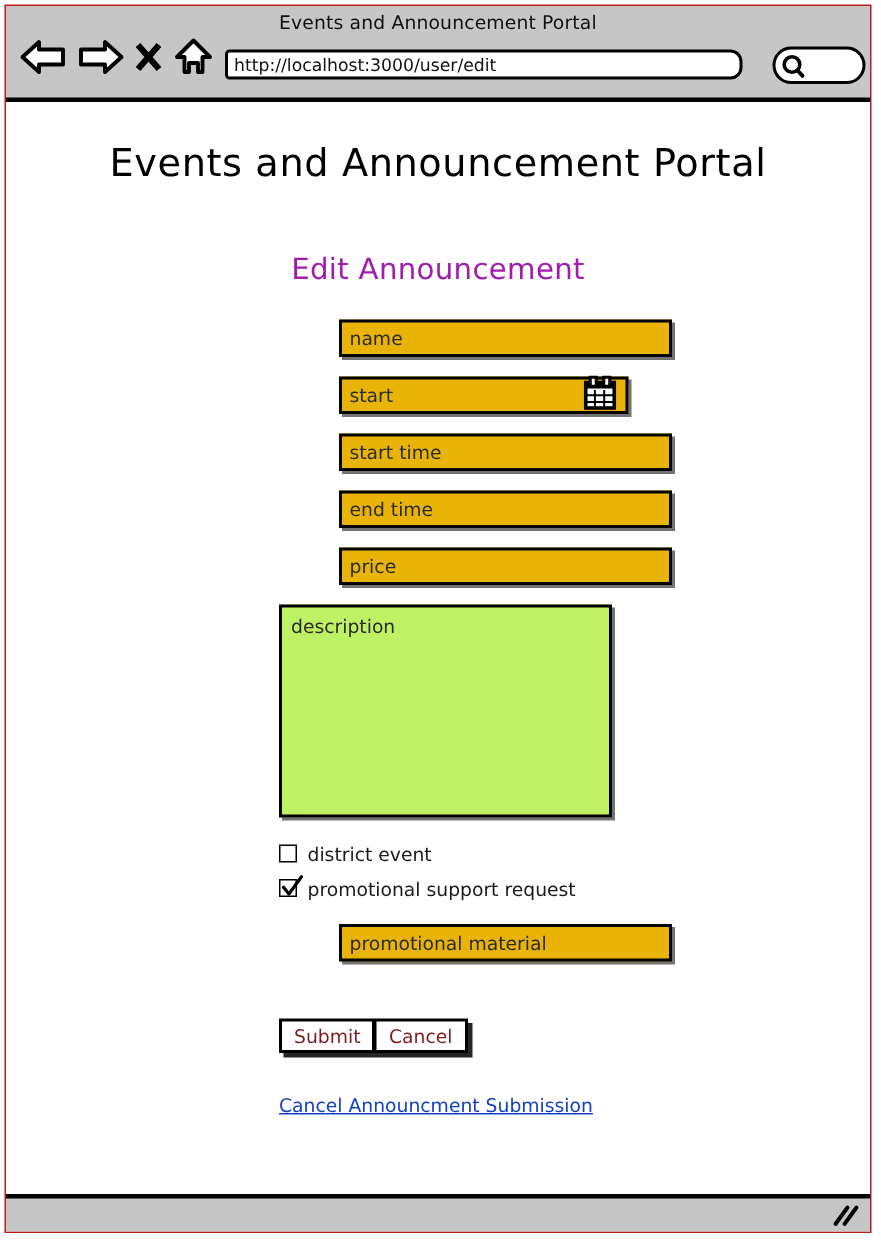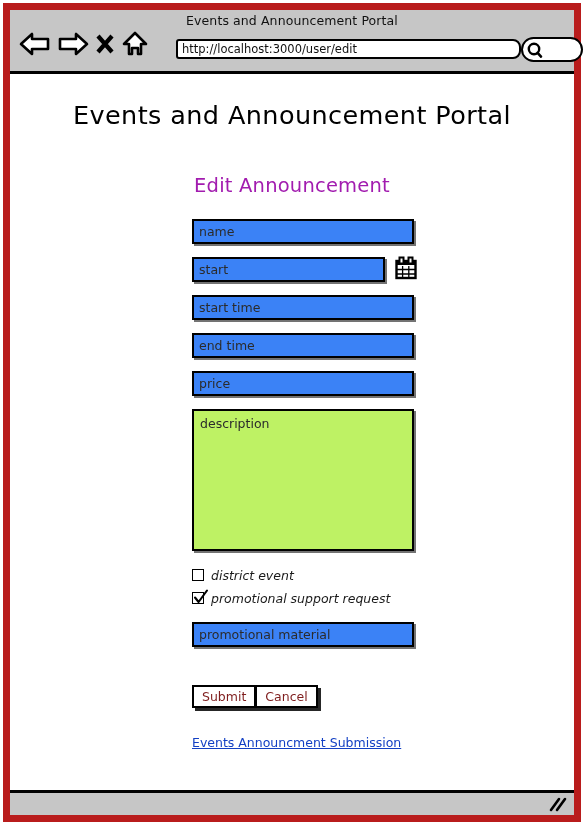"Events and Announcement Portal" .browser-window { border: 7px solid #b91c1c -> 1px solid #b91c1c }
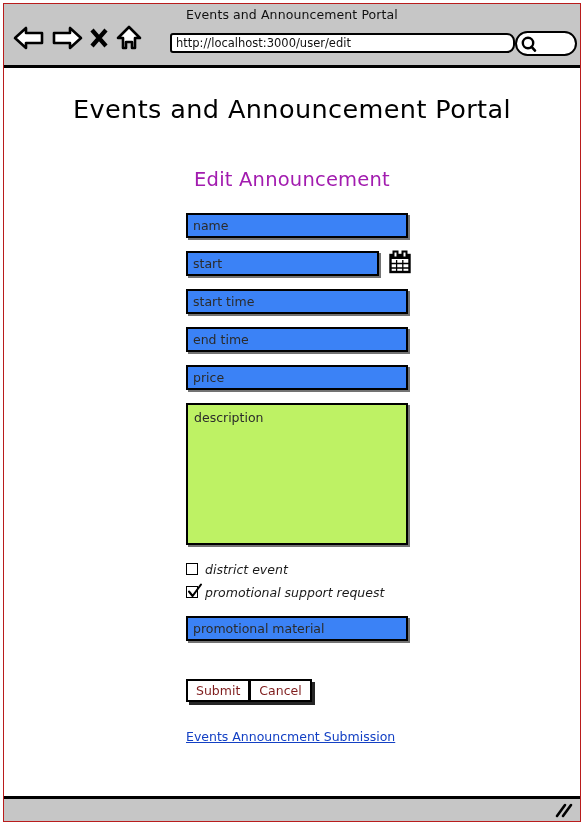"http://localhost:3000/user/edit" .url-bar { left: 166px -> 146px }
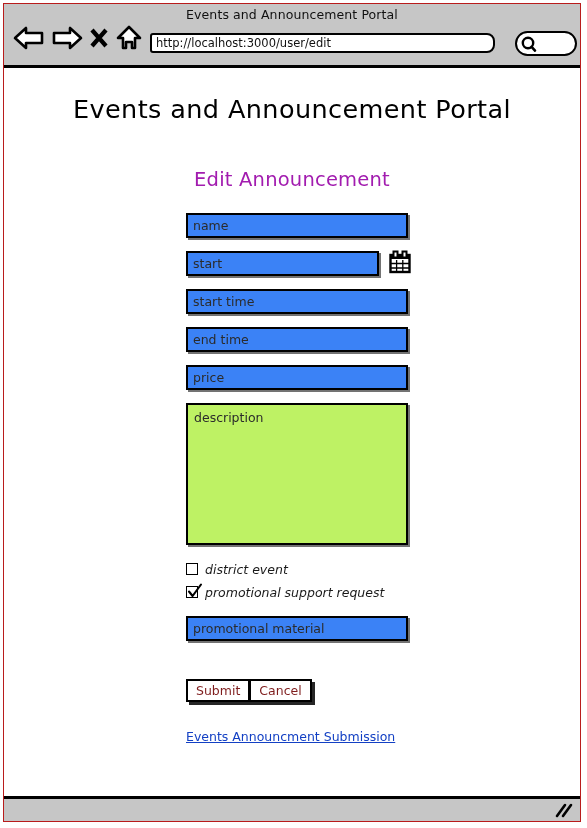"name" .field { background: #3b82f6 -> #eab308; margin-left: none -> 40px }
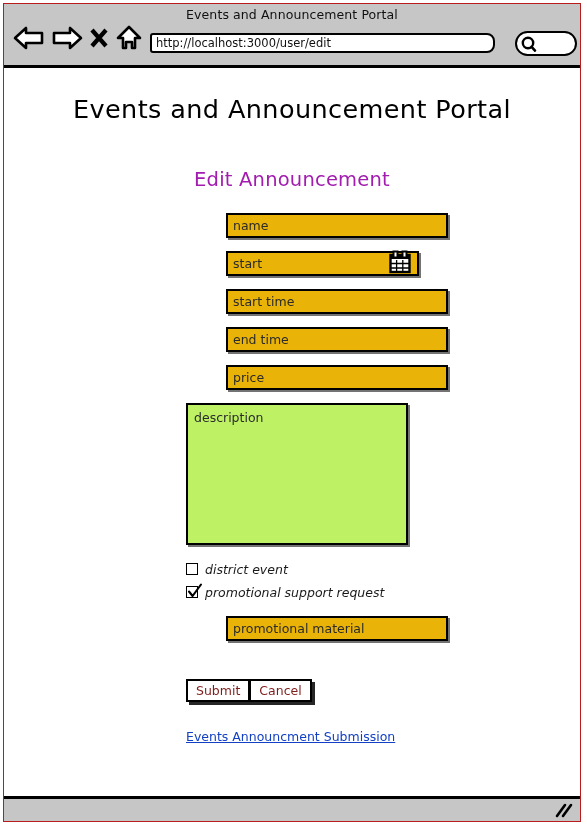"district event" .check-row { font-style: italic -> none }
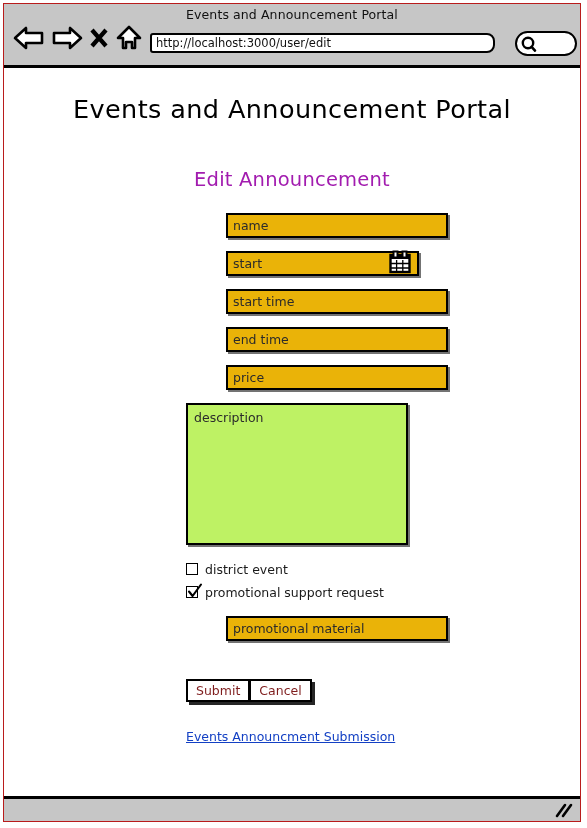"Events Announcment Submission" a.rescind-link { text: Events -> Cancel }
